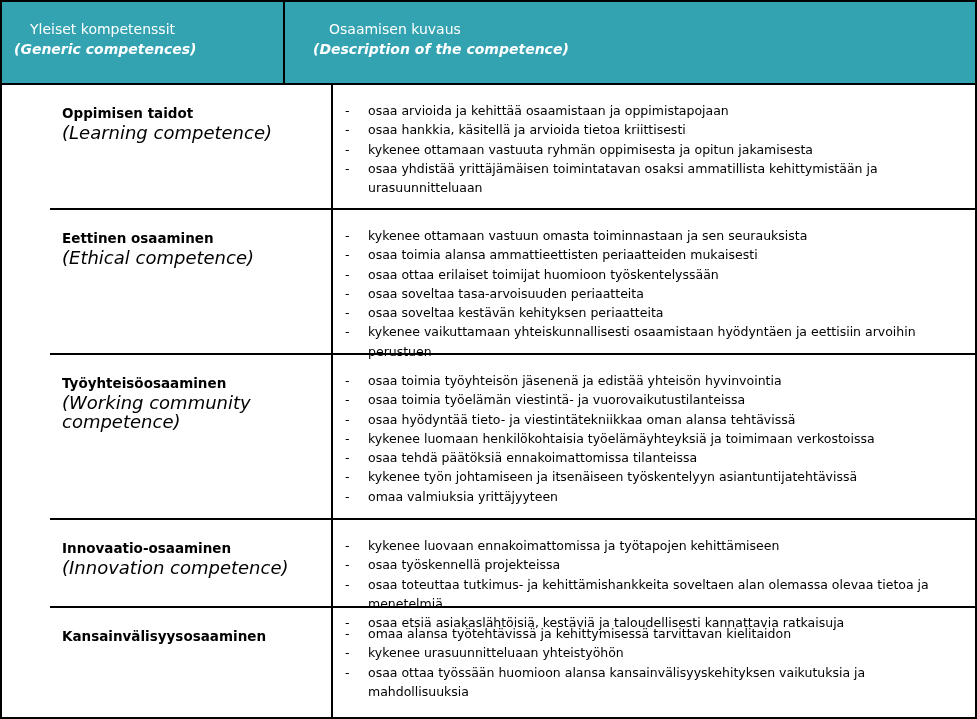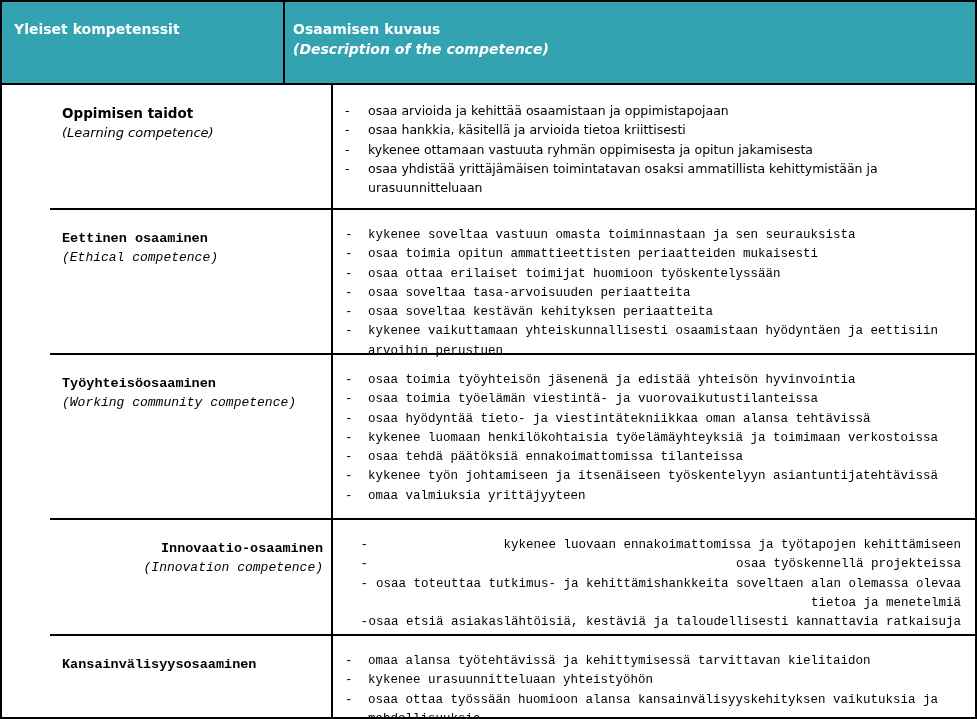"Yleiset kompetenssit" .h-title { font-weight: bold -> normal; margin-left: none -> 16px }
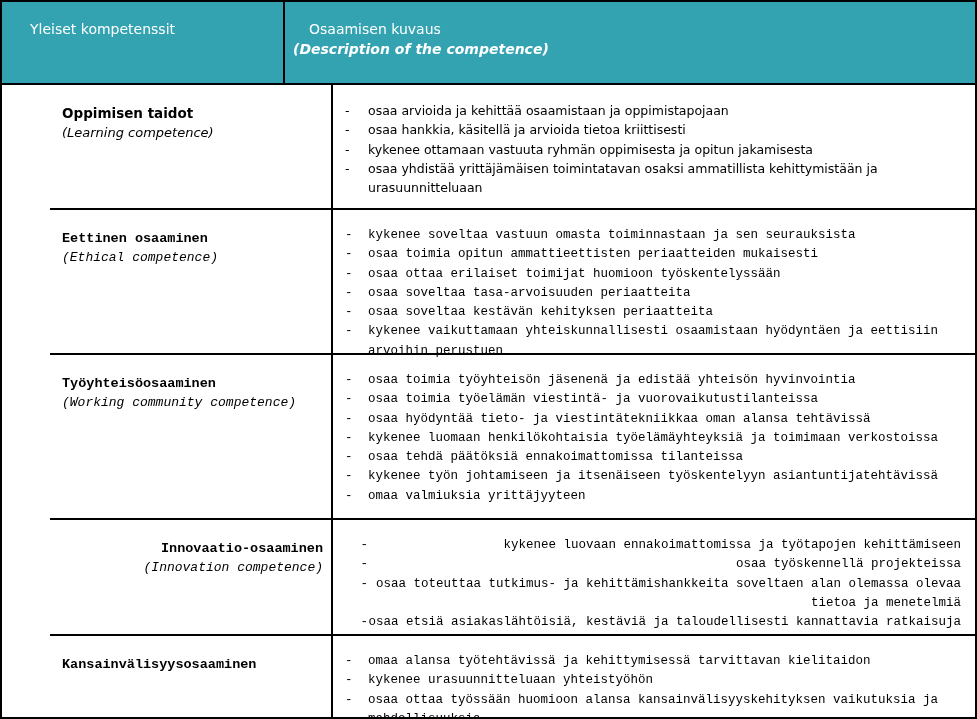"Osaamisen kuvaus" .header-cell.right { padding-left: 8px -> 28px }
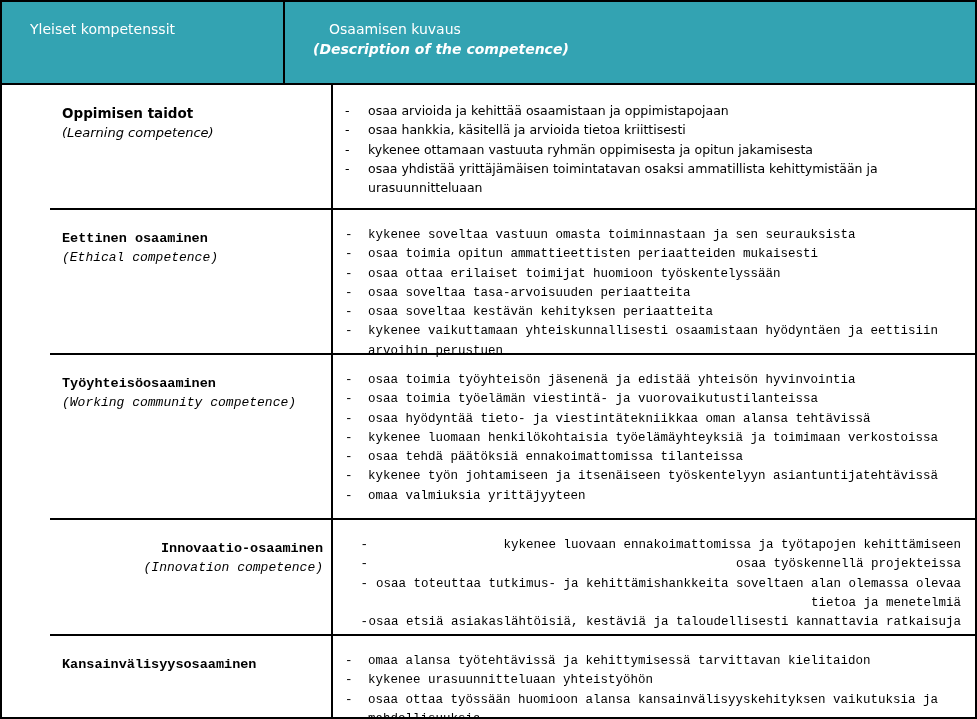"(Generic competences)" div.h-sub { html: none -> <div>(Generic competences)</div> }
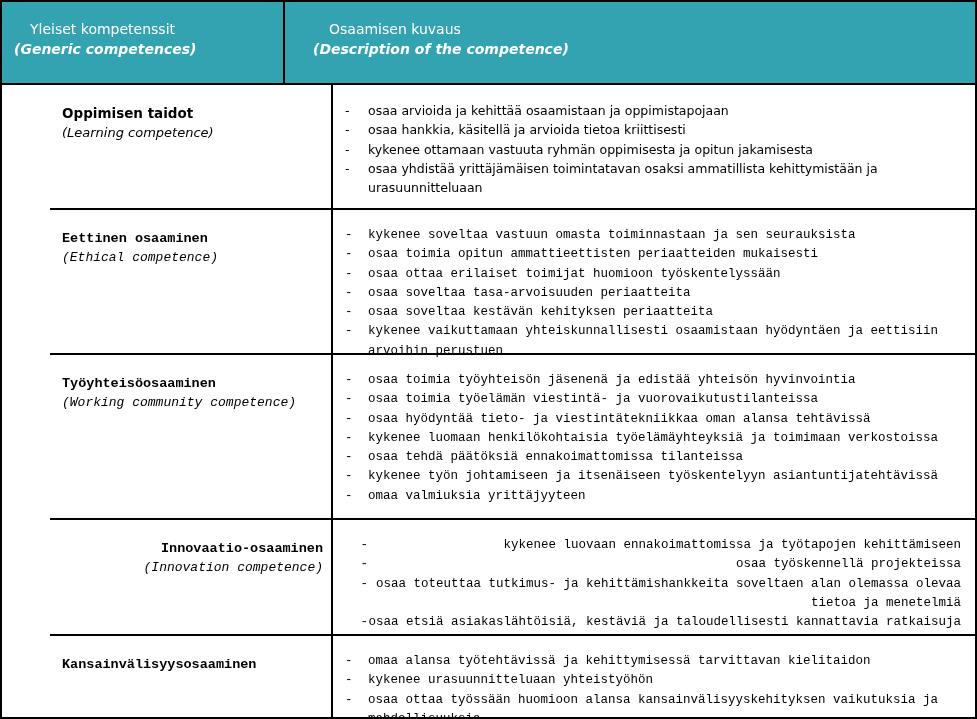"(Learning competence)" .r-sub { font-size: 13px -> 18px }
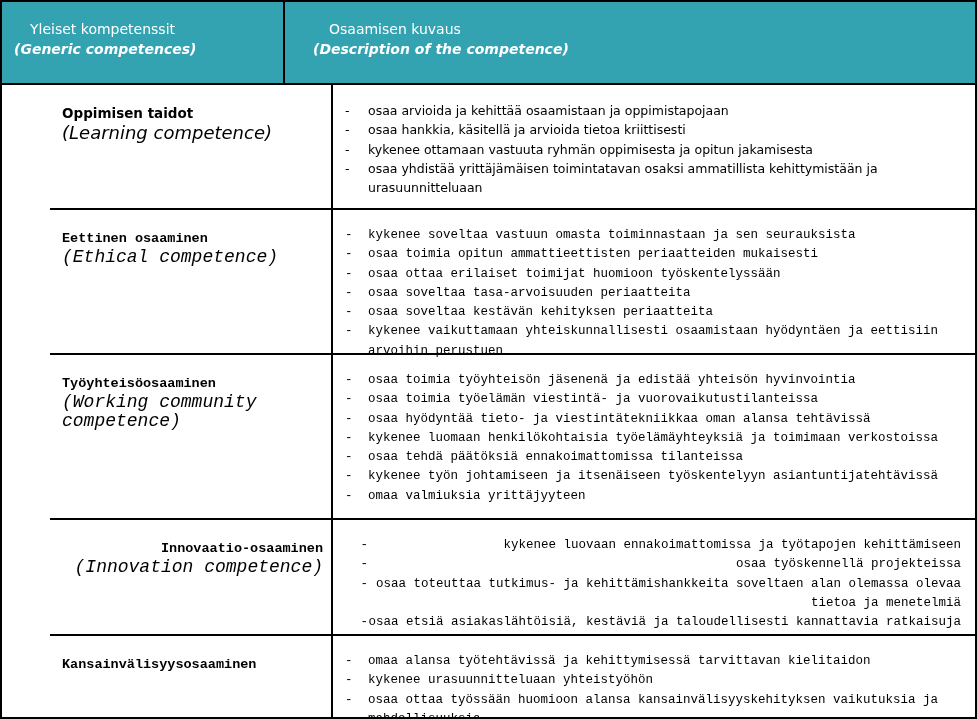"Eettinen osaaminen" .row + .row { font-family: Liberation Mono, monospace -> none }
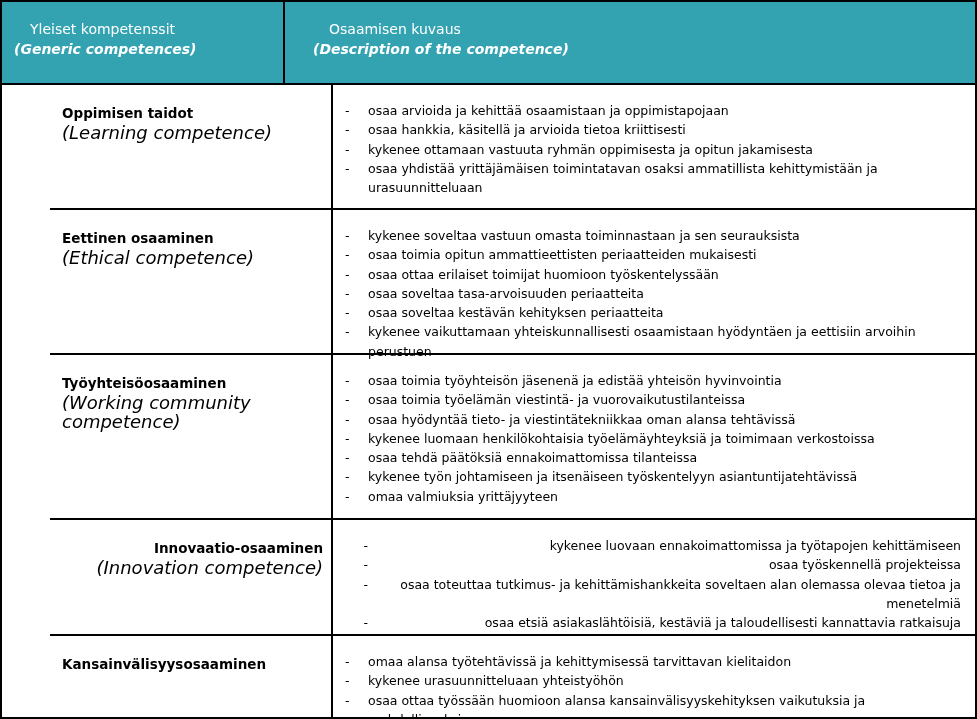"kykenee soveltaa vastuun omasta" span.text { text: soveltaa -> ottamaan }
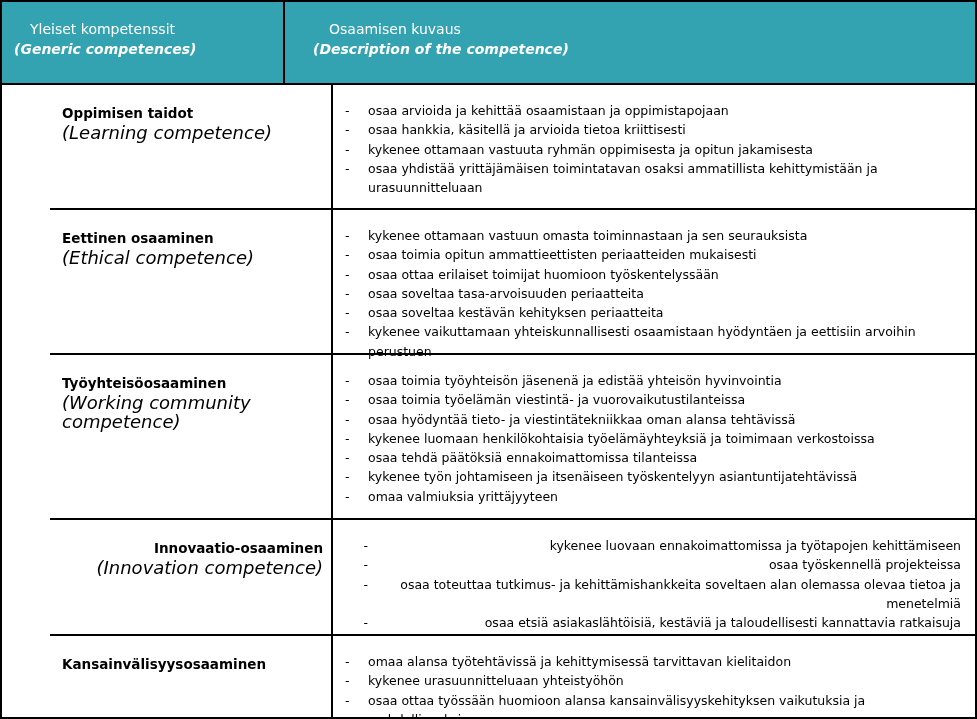"osaa toimia opitun ammattieettisten" span.text { text: opitun -> alansa }
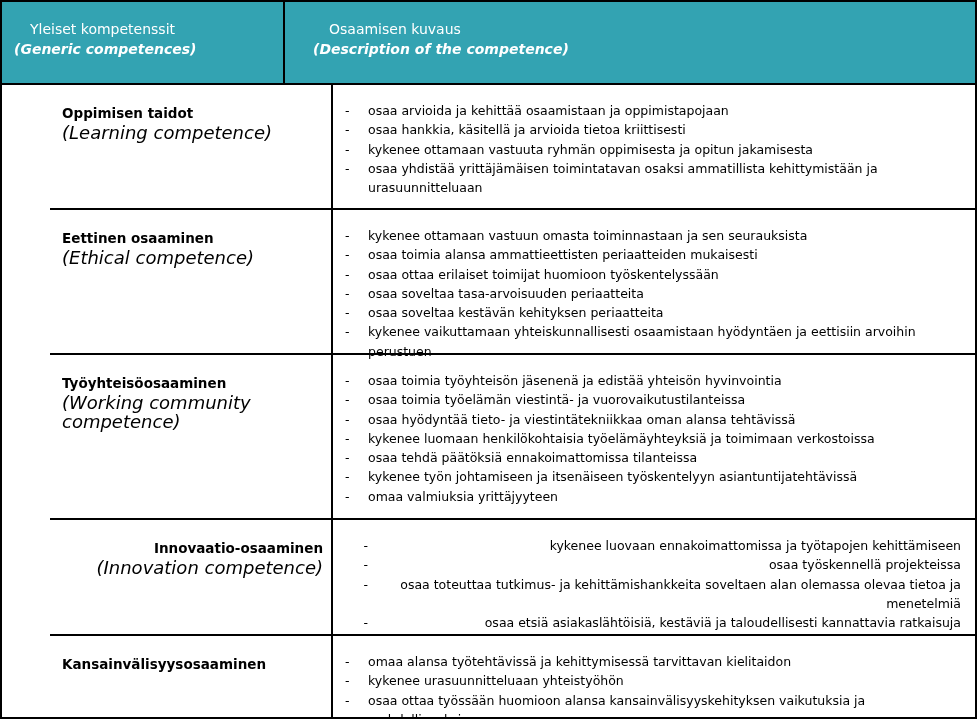"Innovaatio-osaaminen" div.row { height: 116px -> 88px; text-align: right -> none }
